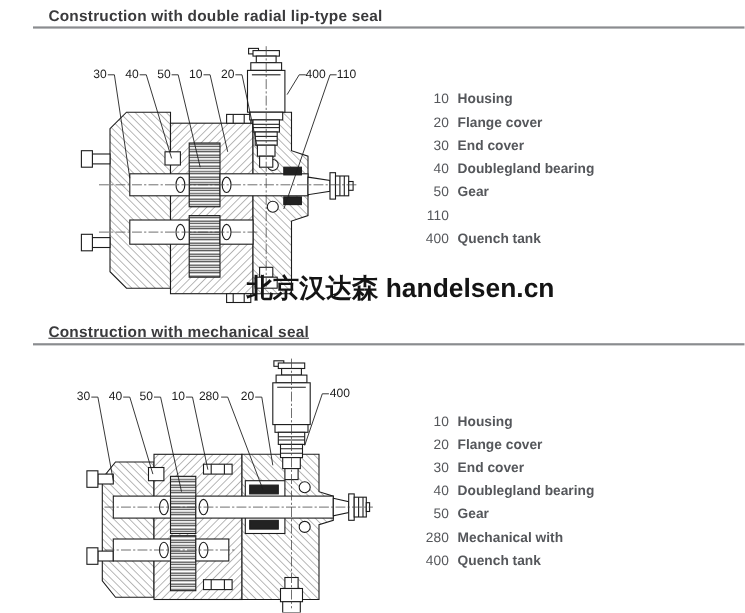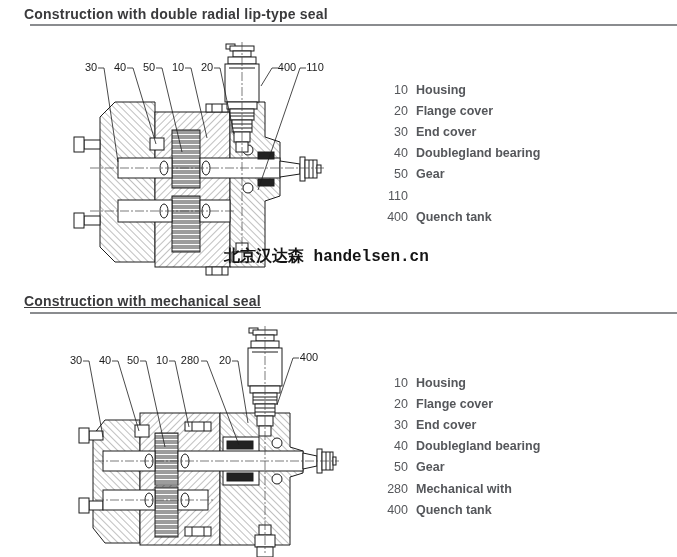"Construction with double radial lip-type" .section-title { left: 24px -> 44px }
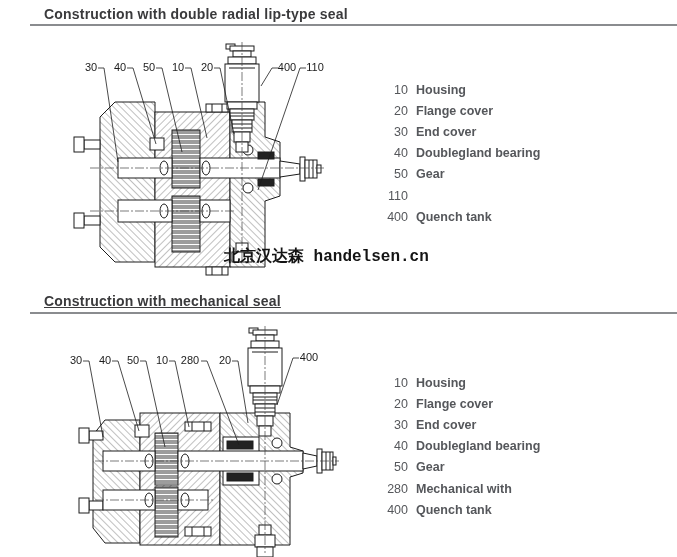"北京汉达森 handelsen.cn" .watermark { font-family: Liberation Mono, monospace -> none; font-size: 16px -> 24px }
